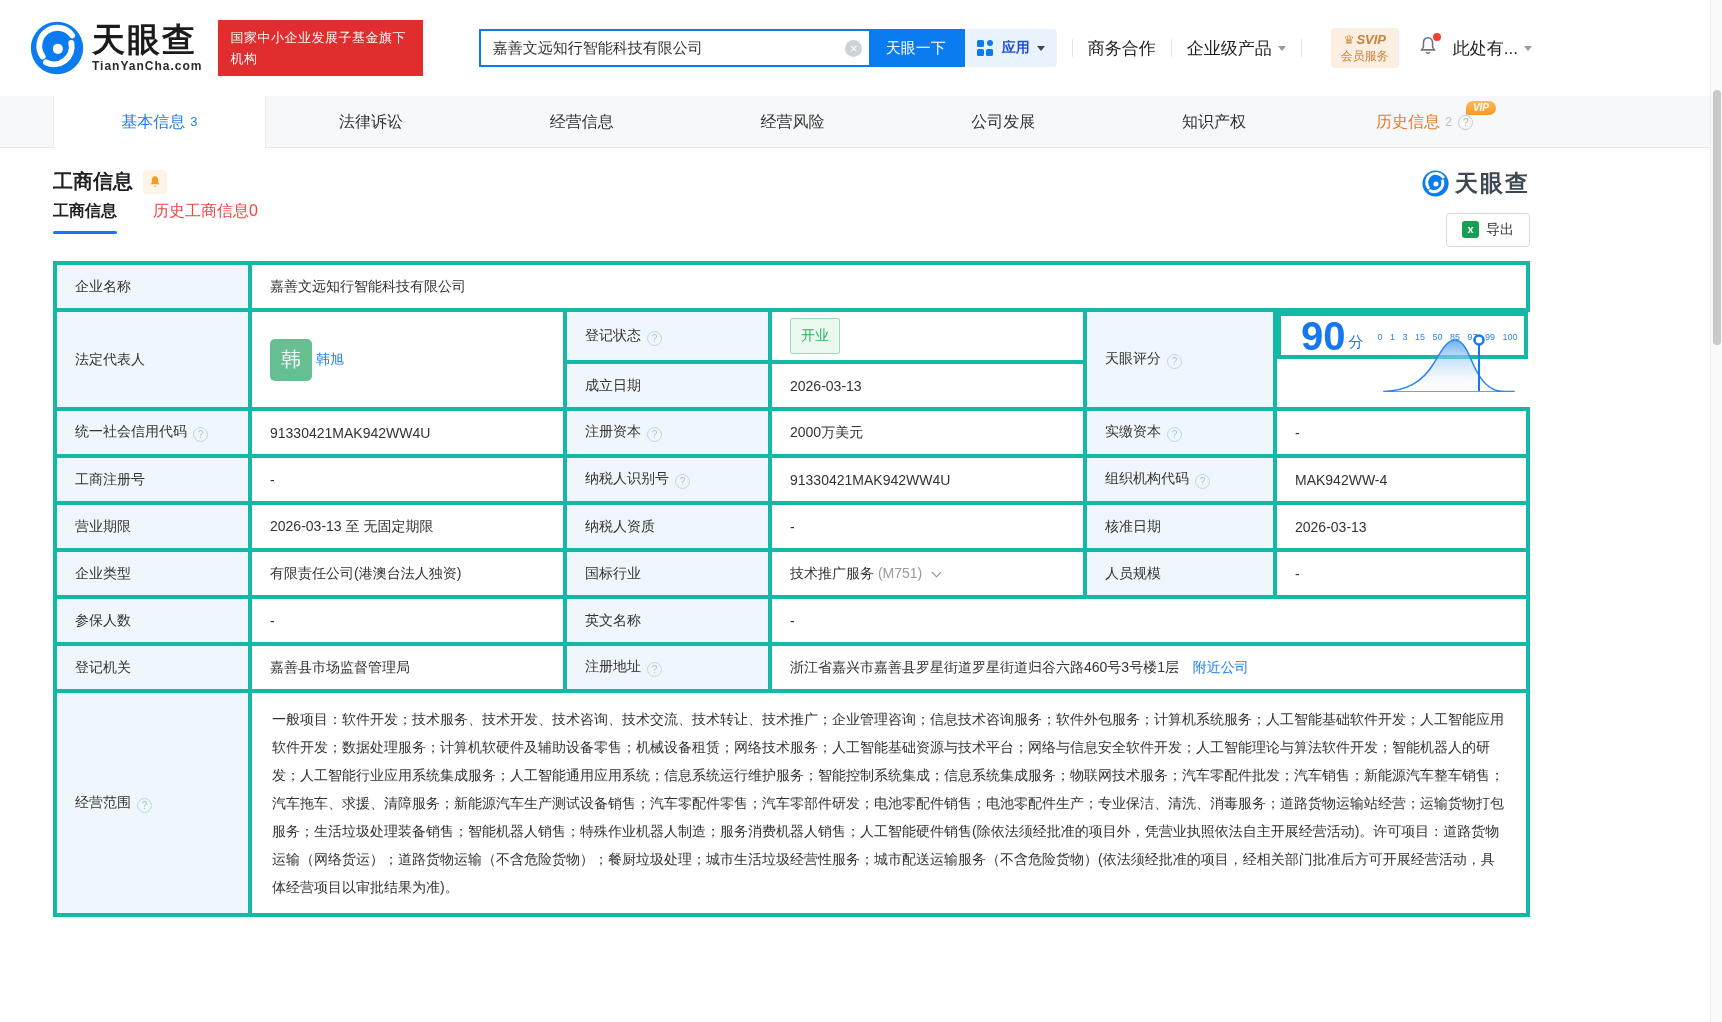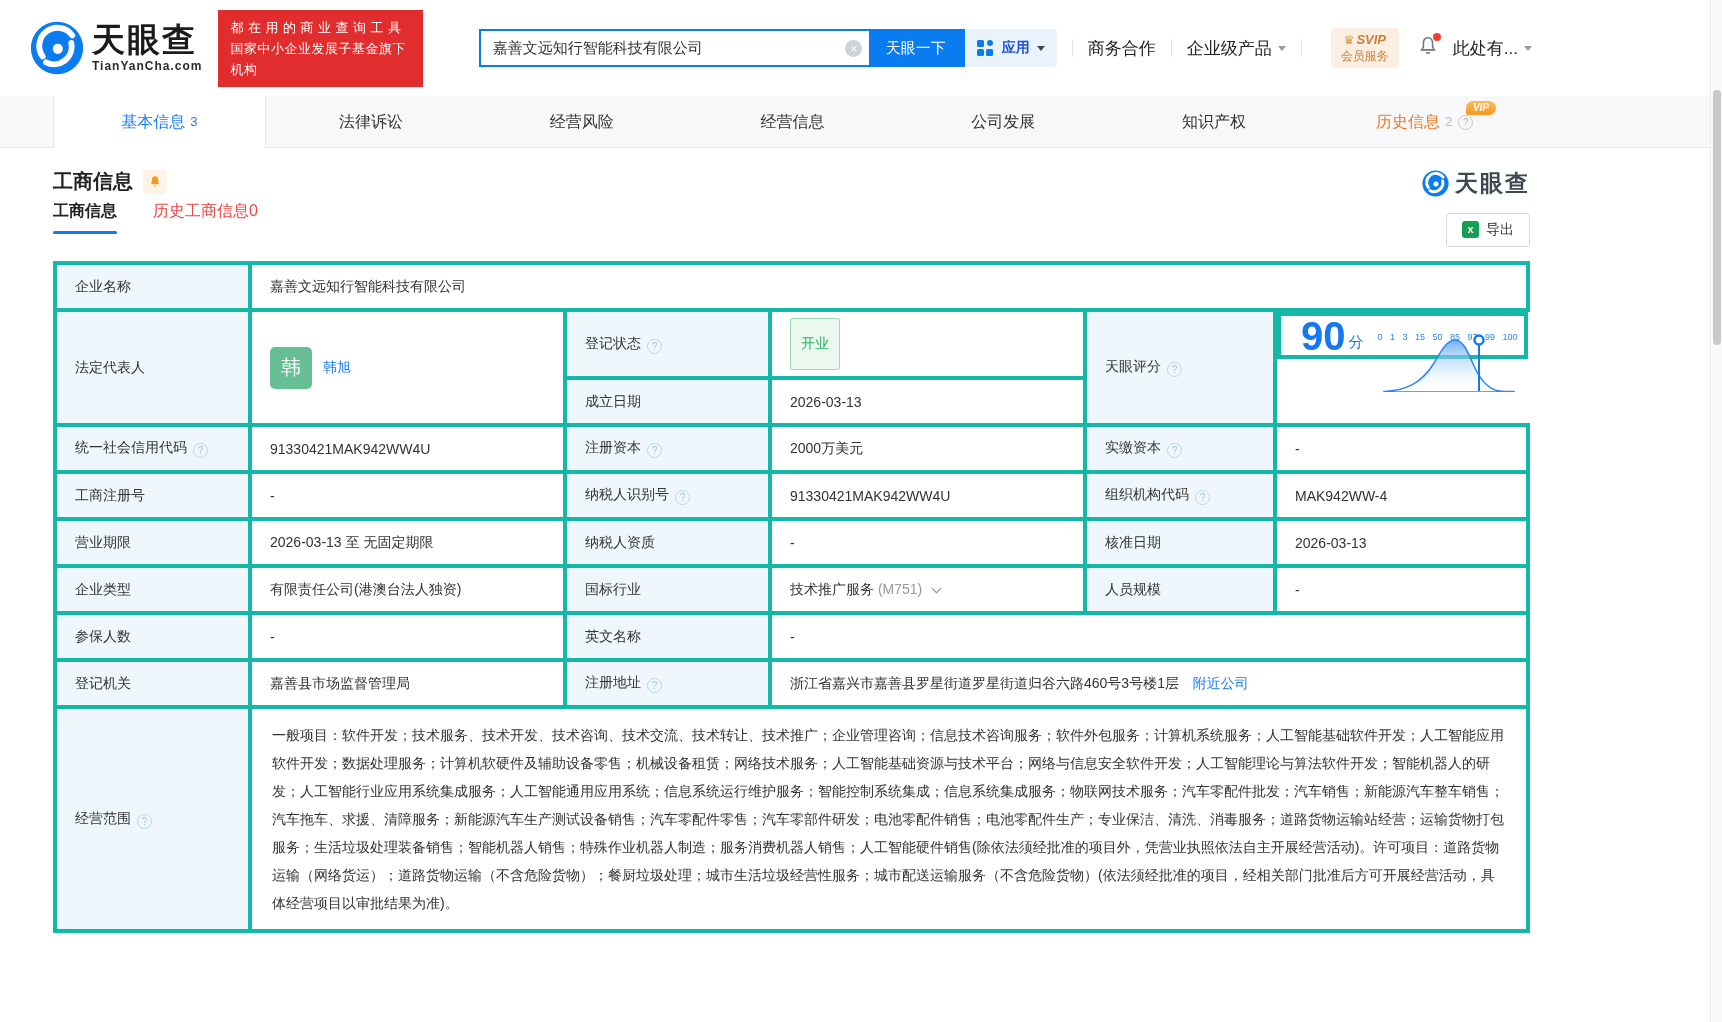"都在用的商业查询工具" div.promo-l1 { html: <div>都在用的商业查询工具</div> -> none }
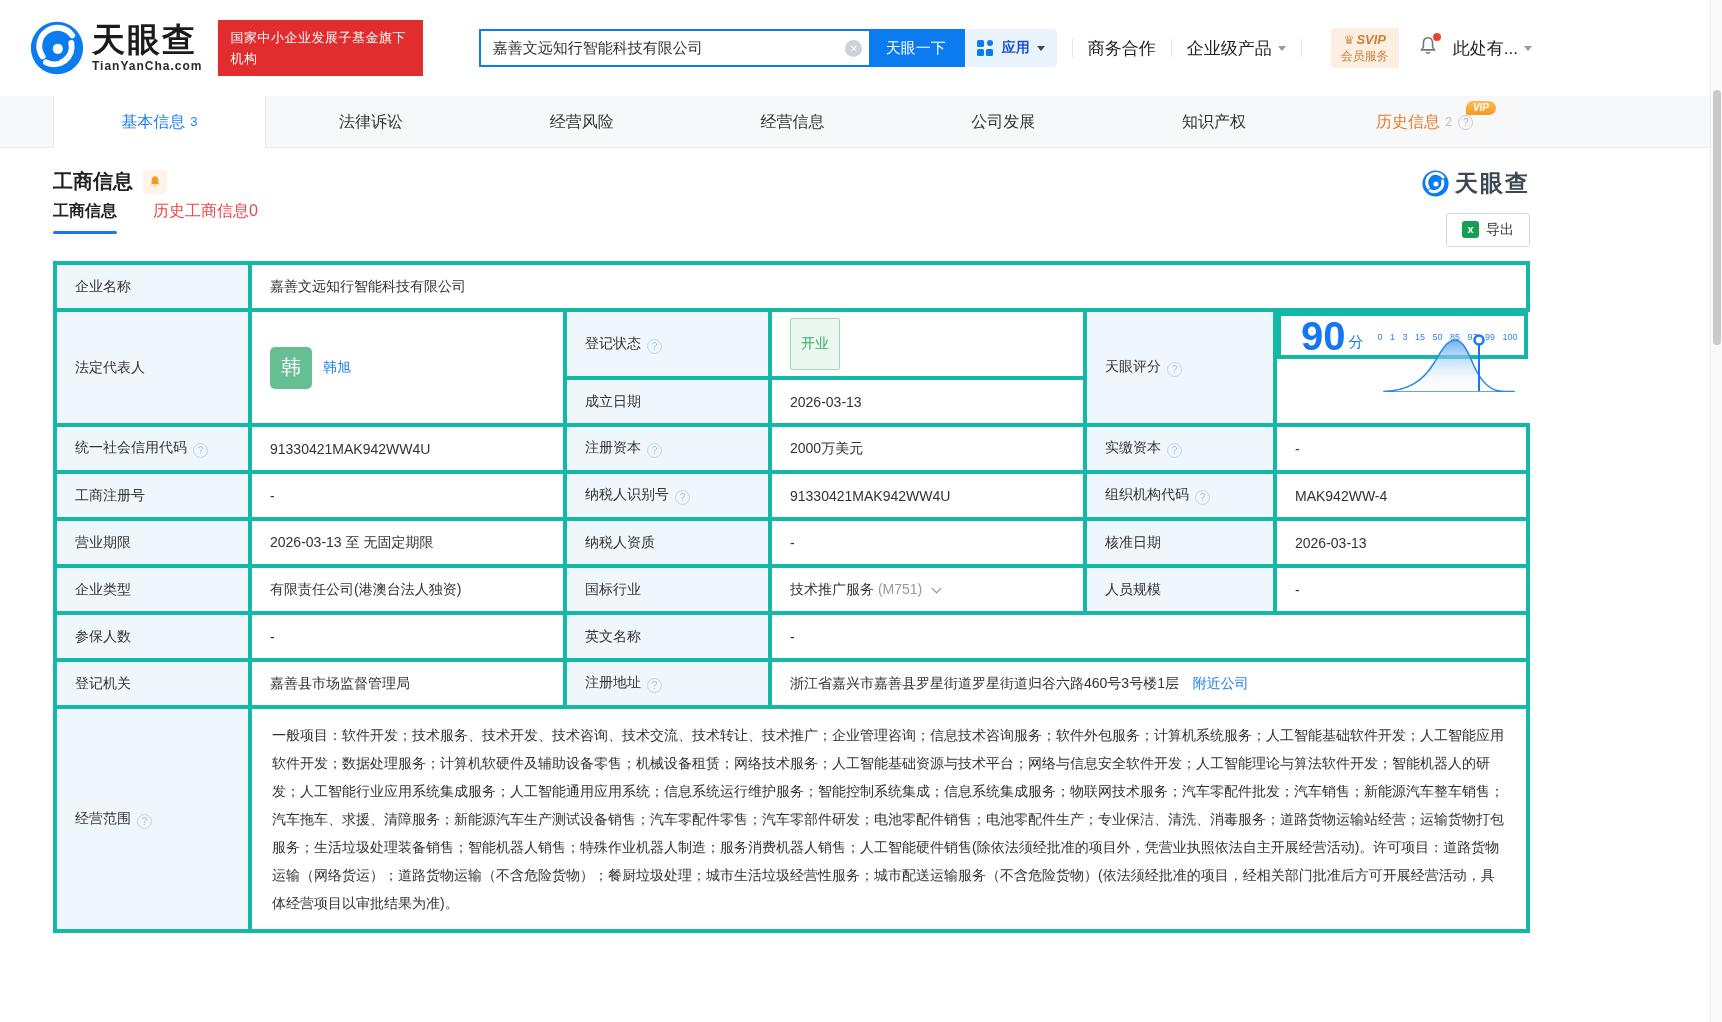"经营风险" div.tab { order: before "经营信息" -> after "经营信息" }
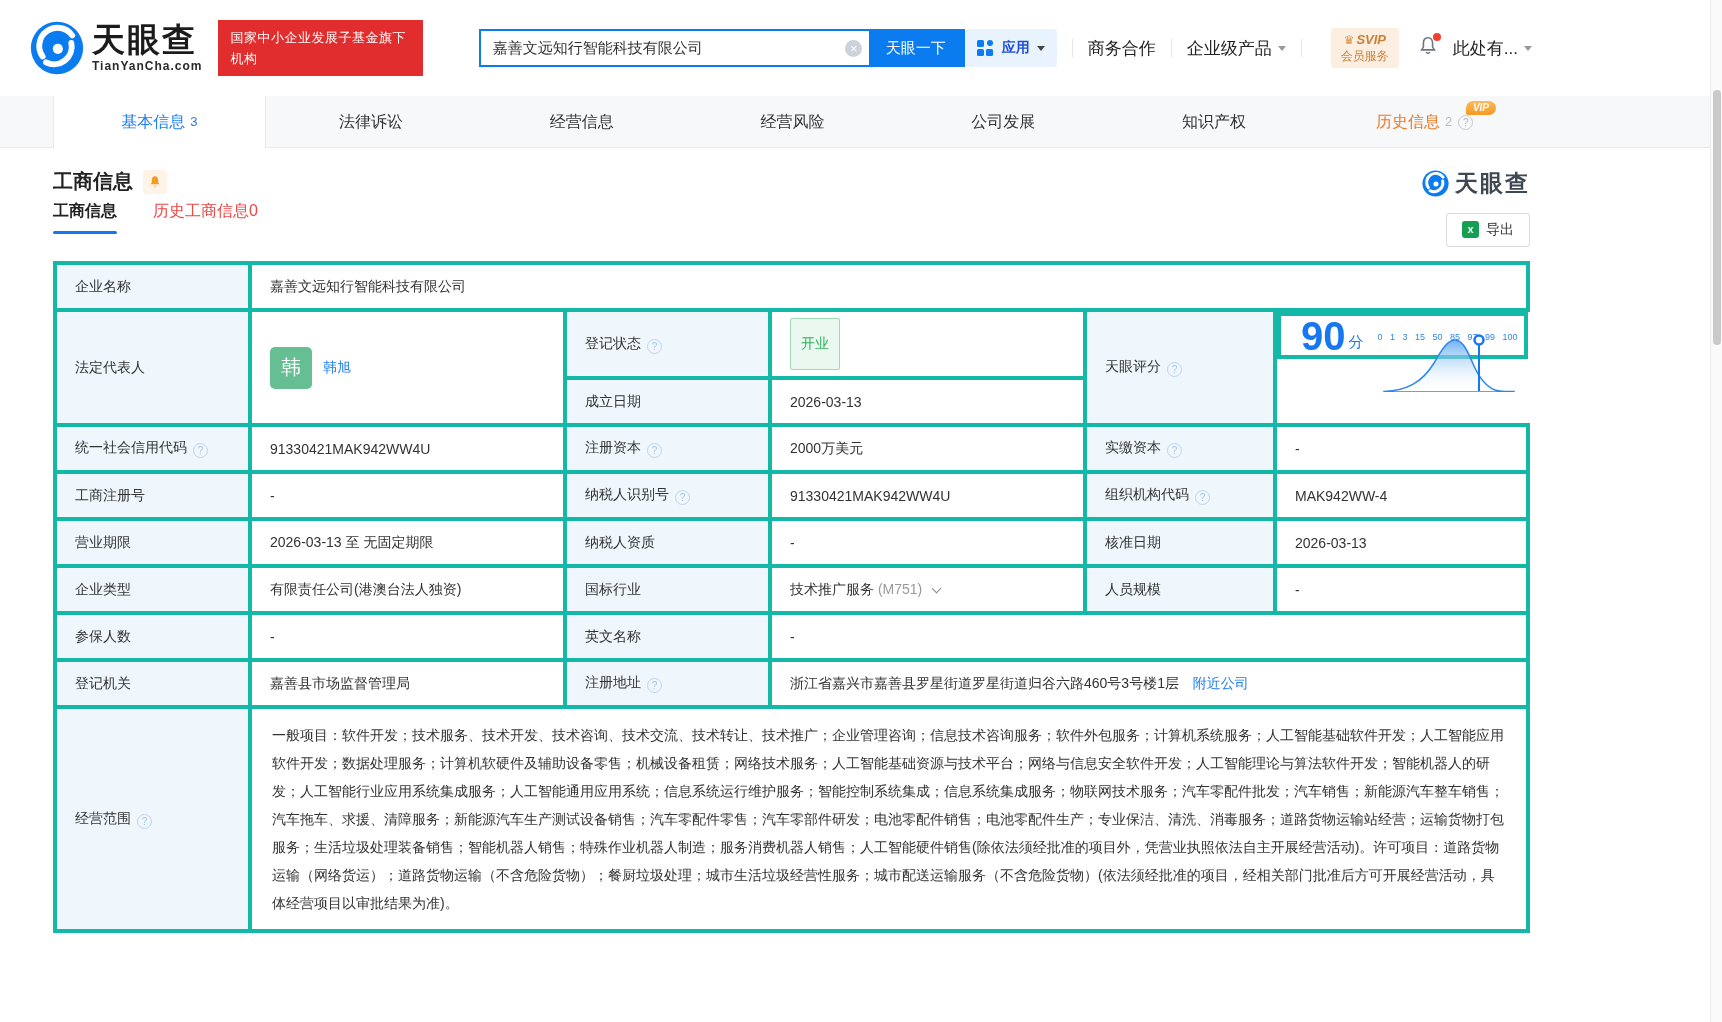"开业" .status-badge { padding: 16px 10px -> 8px 10px }
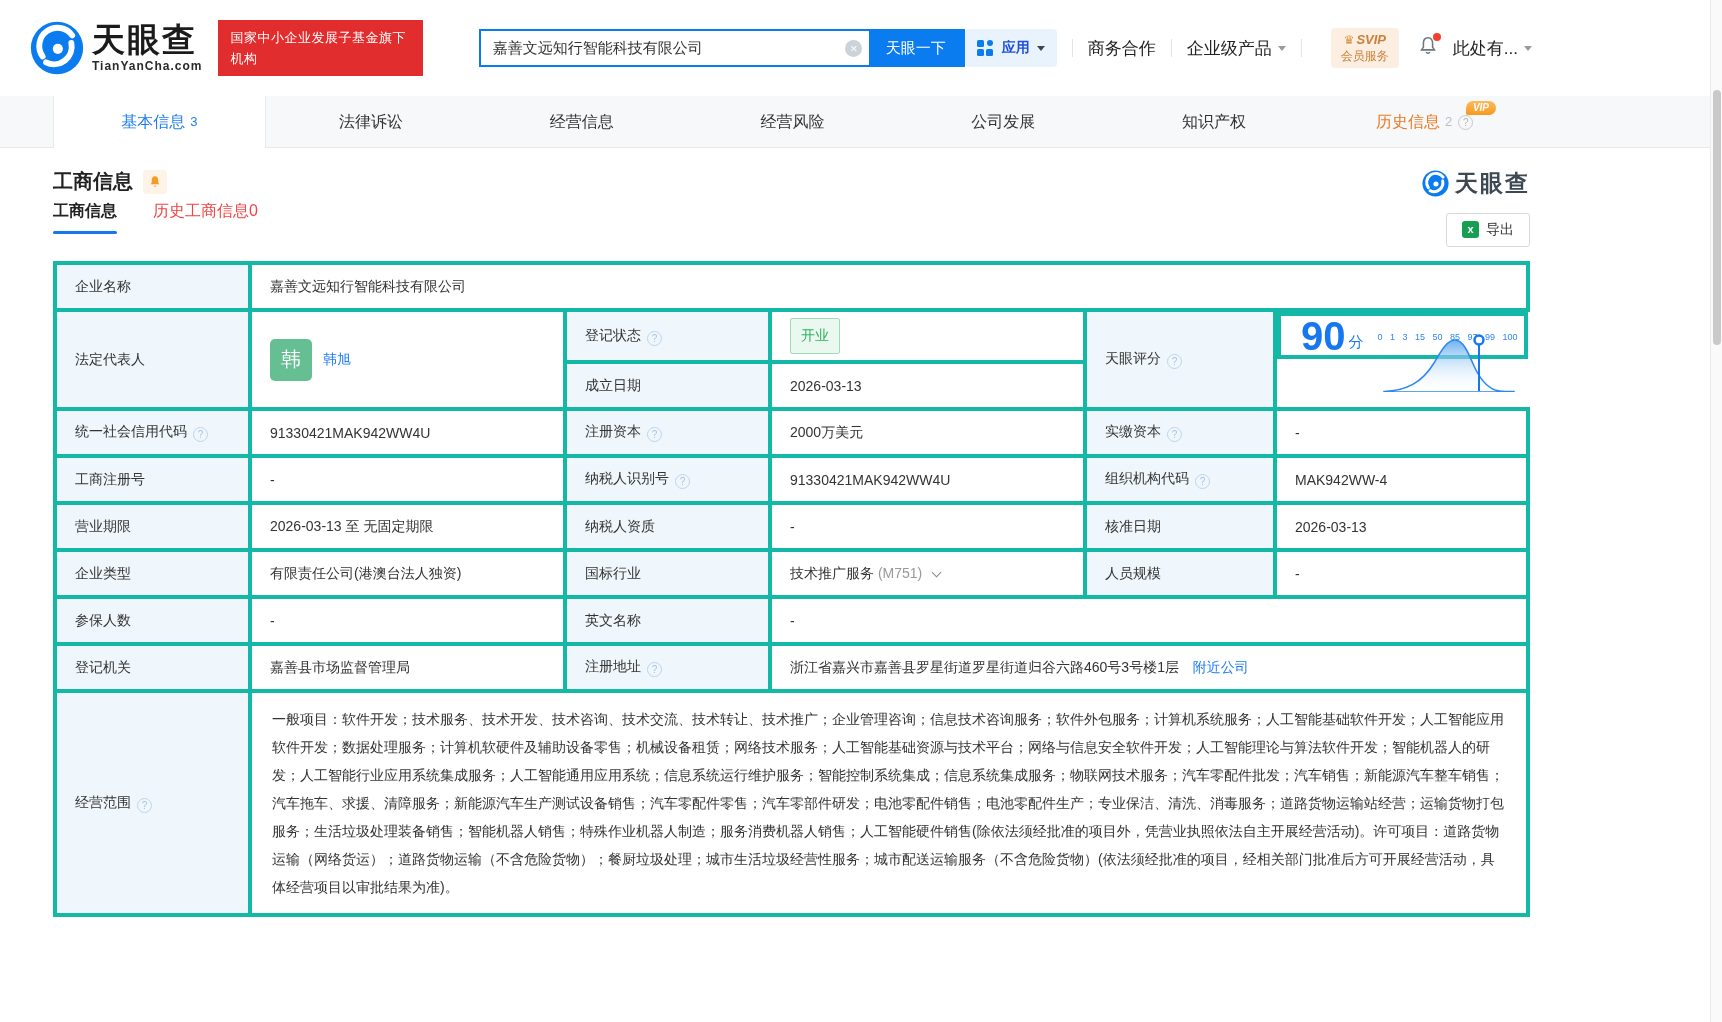"韩旭" .legal-cell a { margin-left: 11px -> 4px }
